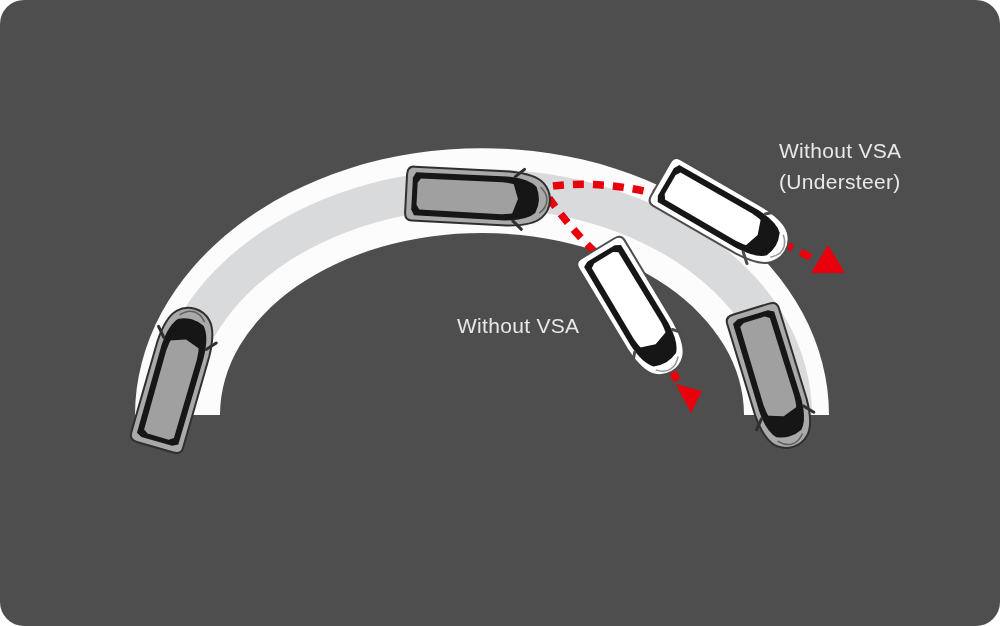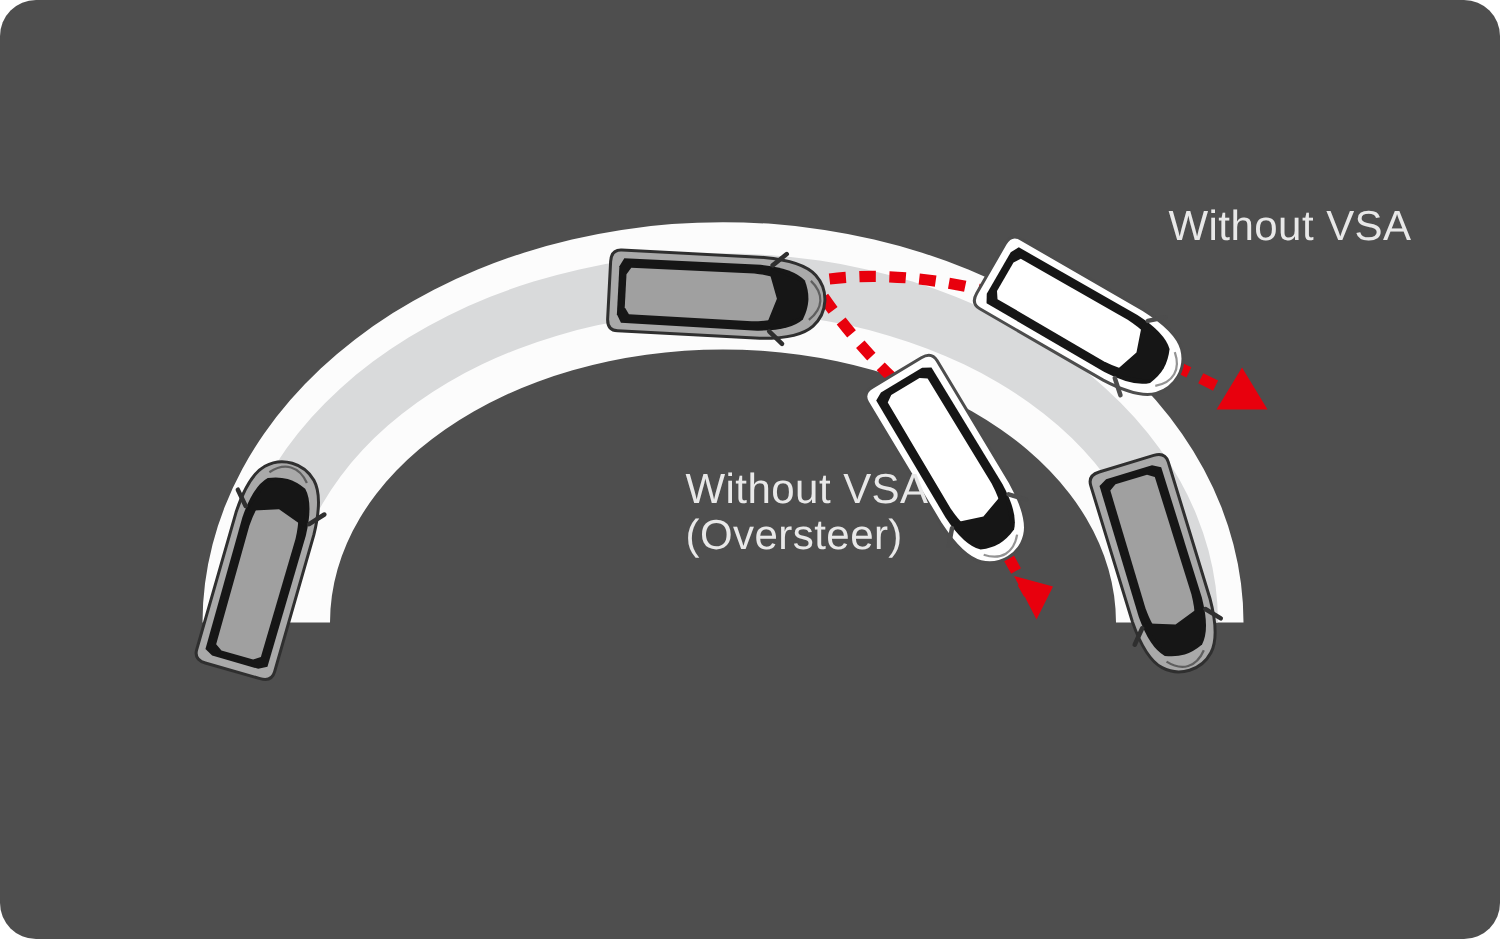"Without VSA" .lbl { font-size: 28px -> 21px }
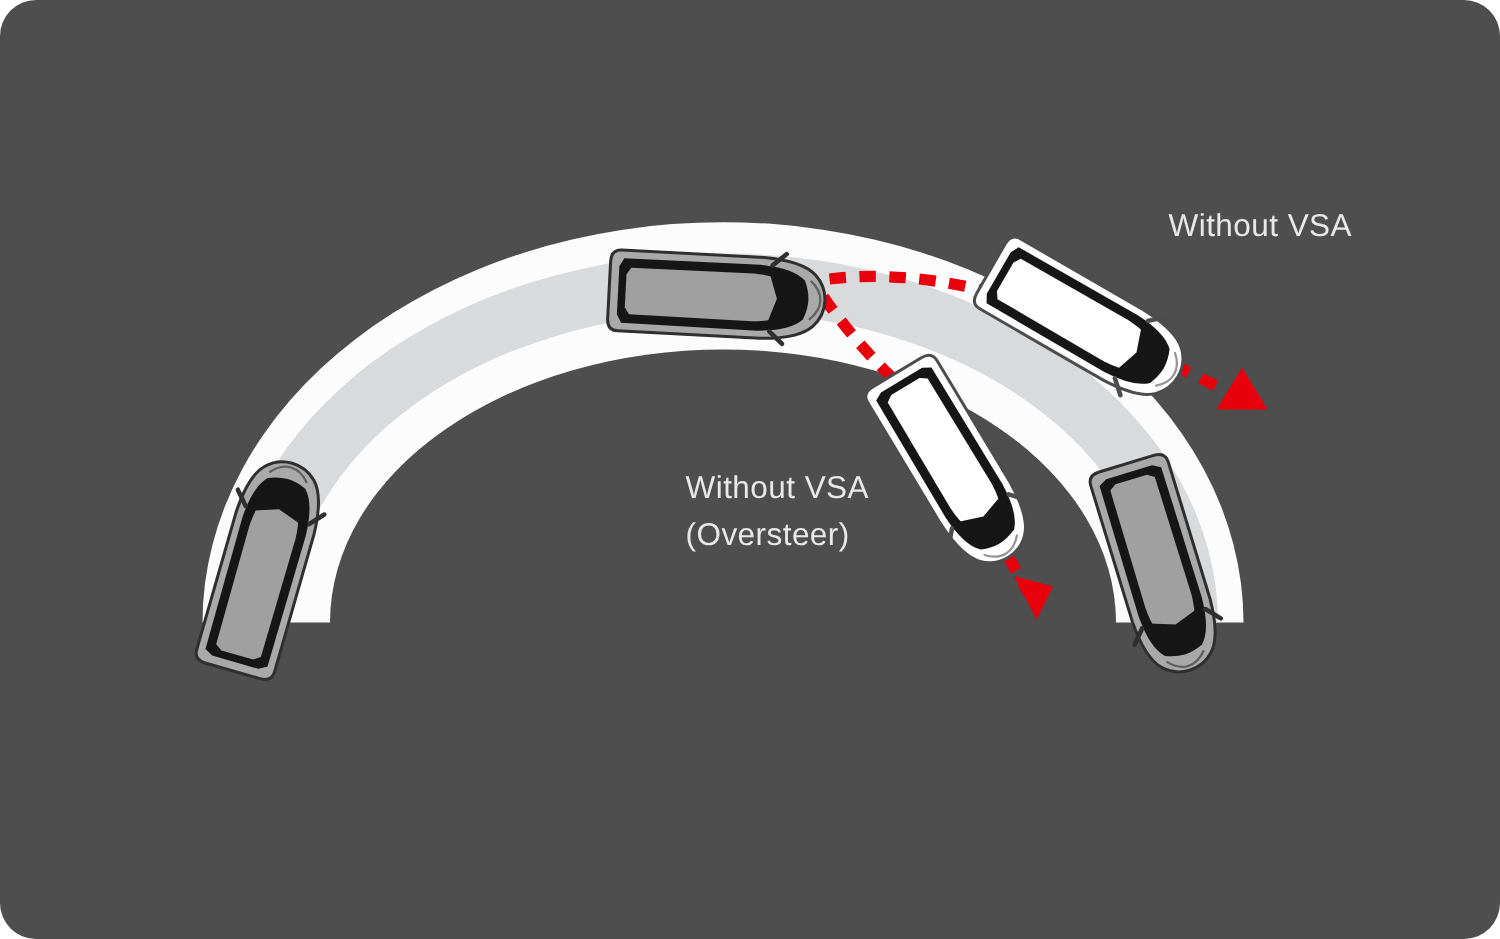"(Understeer)" div { html: none -> <div>(Understeer)</div> }
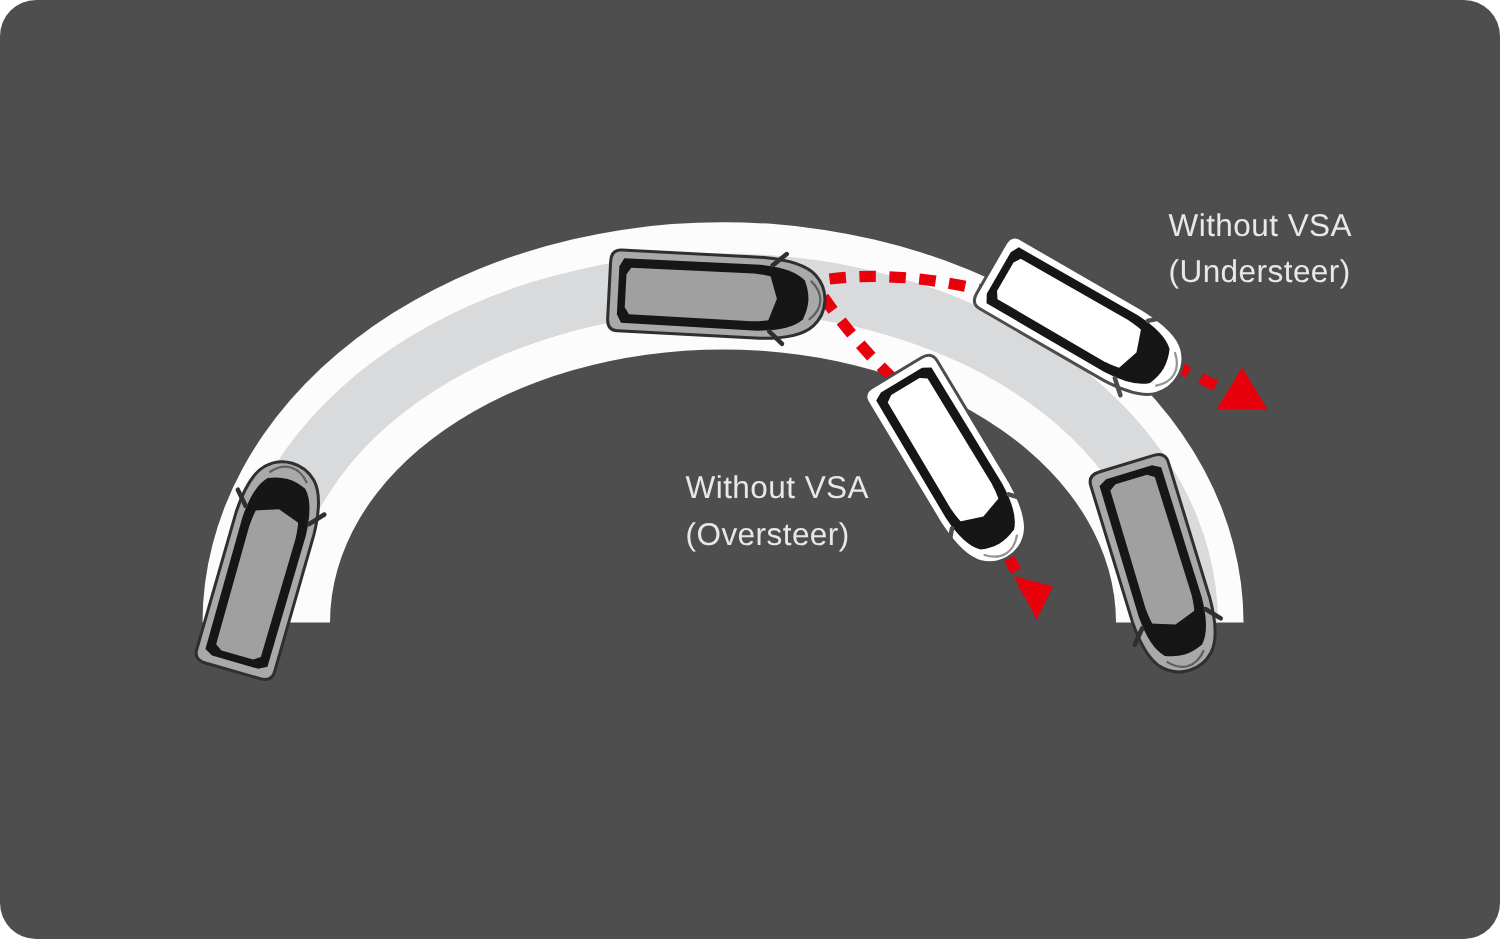"(Oversteer)" div { html: <div>(Oversteer)</div> -> none }
